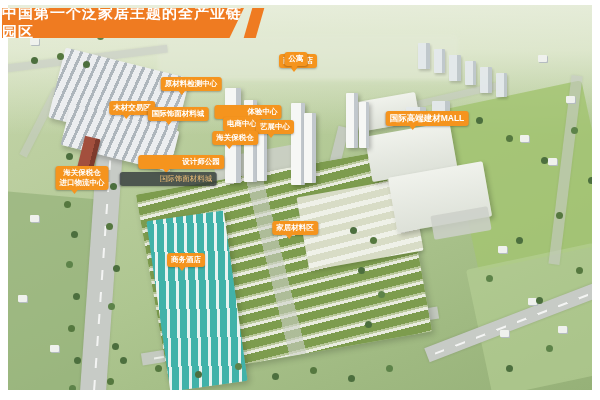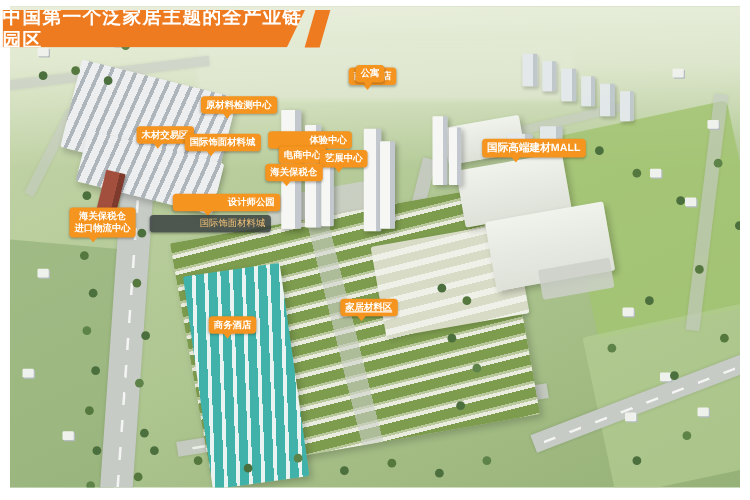"家居材料区" div.lbl { text-decoration: underline -> none; top: 234px -> 216px }
